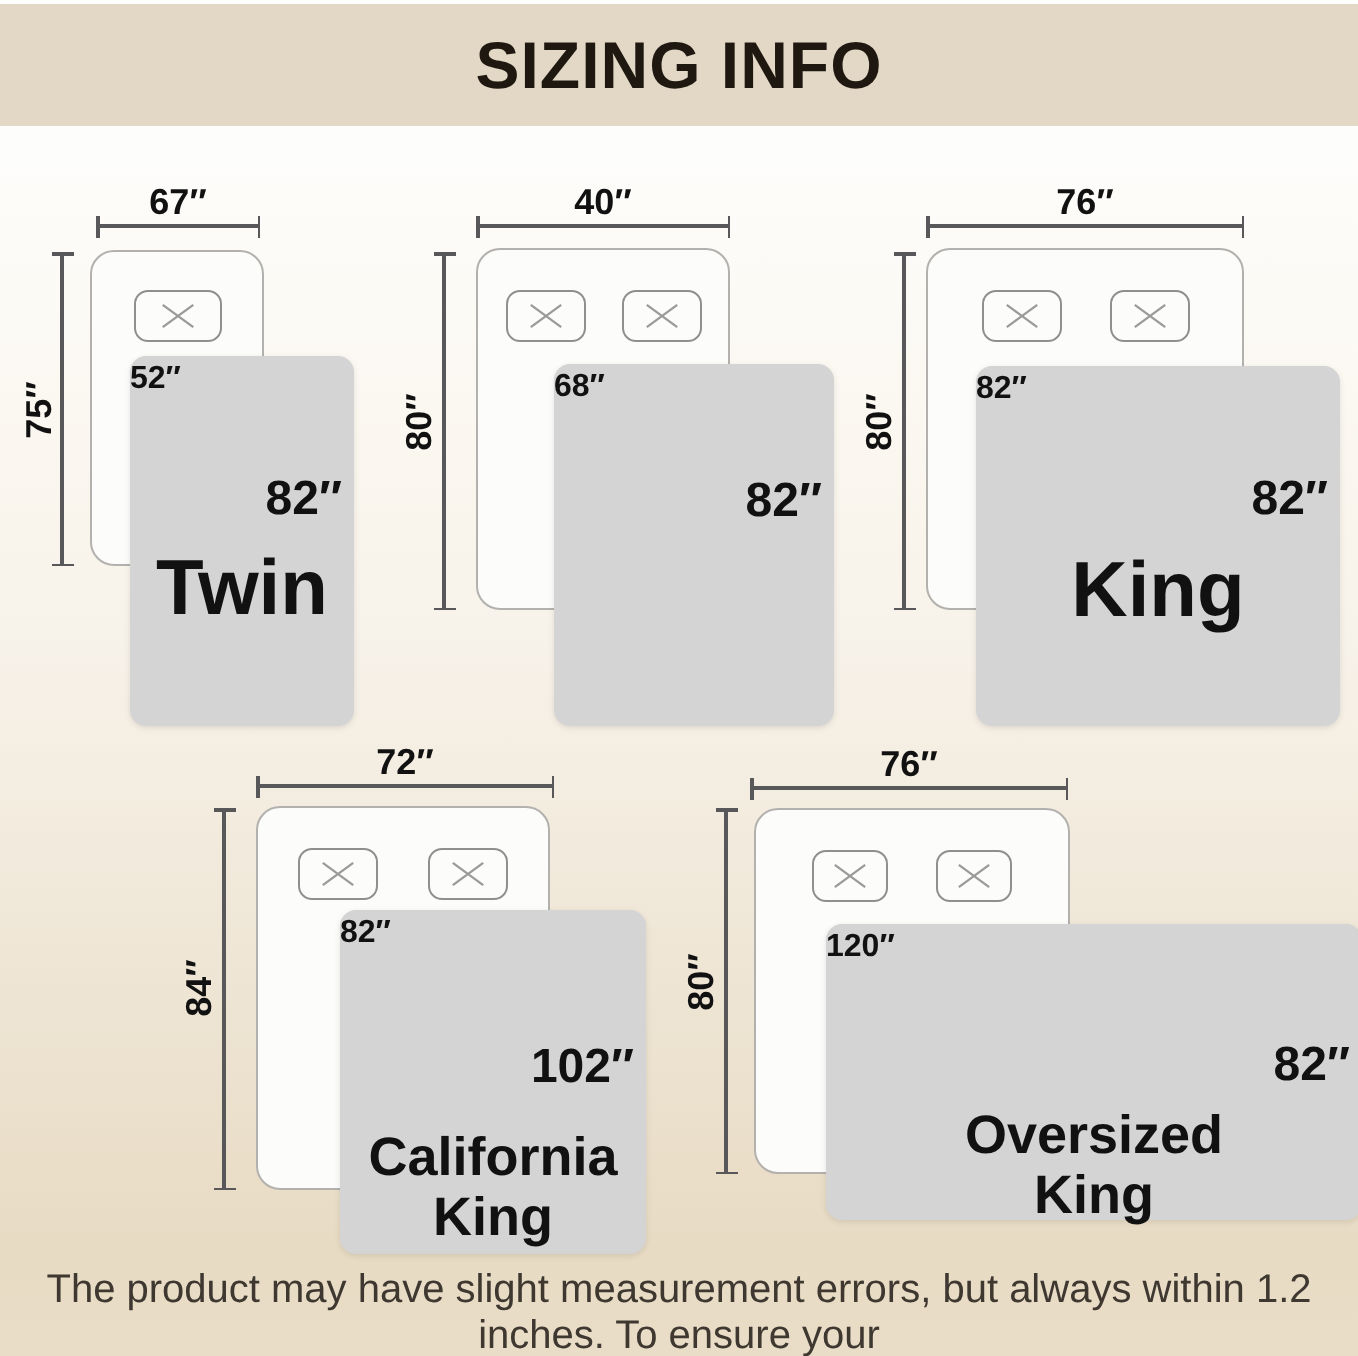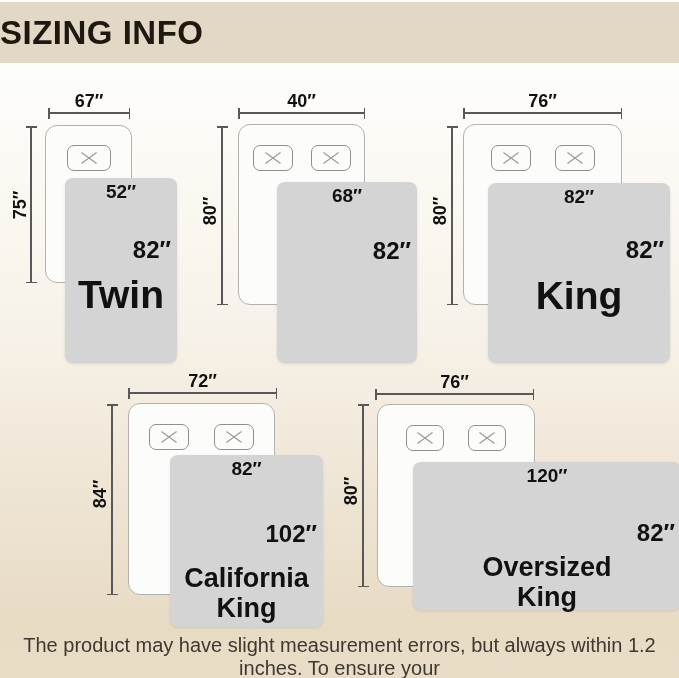"SIZING INFO" .header-bar { justify-content: flex-start -> center }
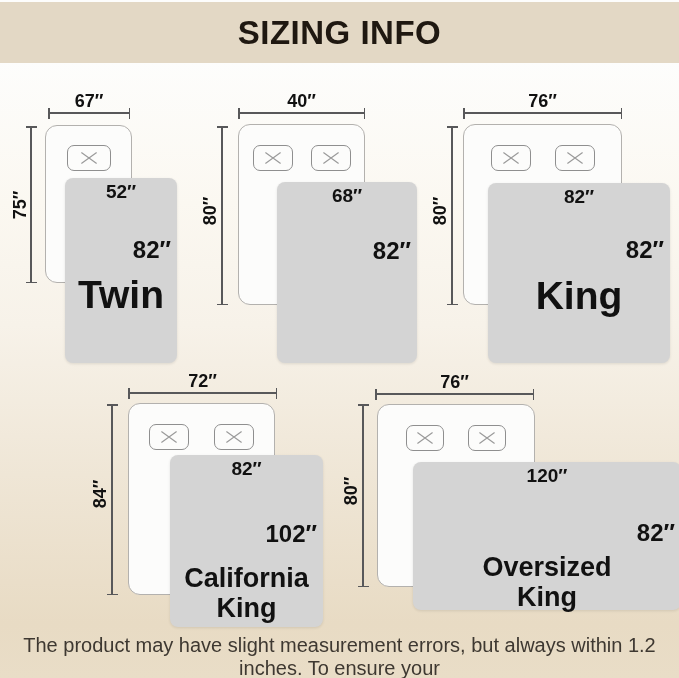"52″" .blanket-top-label { font-size: 19px -> 16px; text-align: center -> none }
